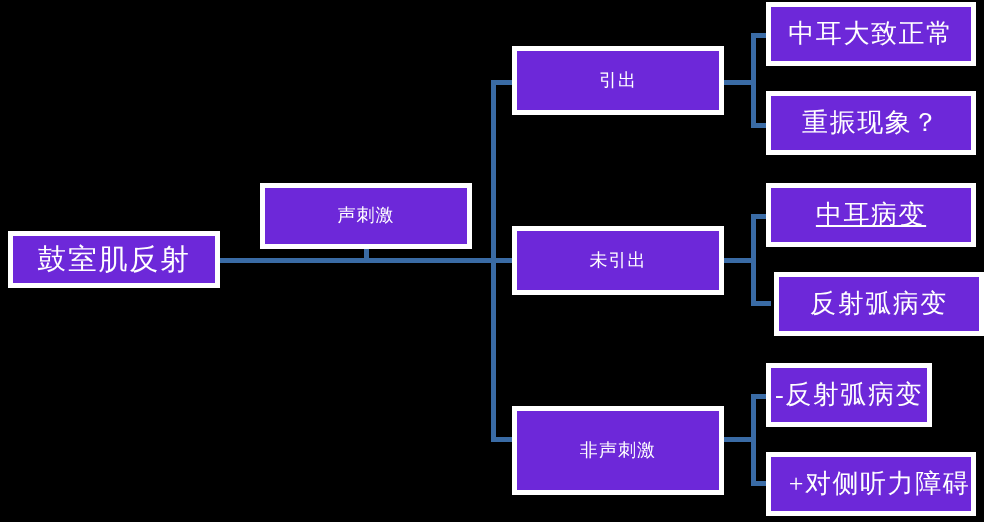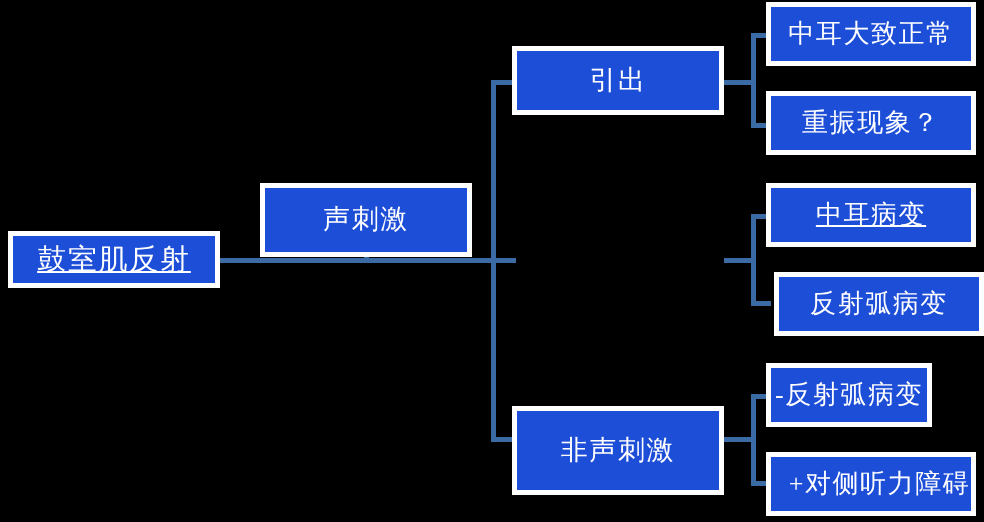"中耳大致正常" .node { background: #1d4ed8 -> #6d28d9 }
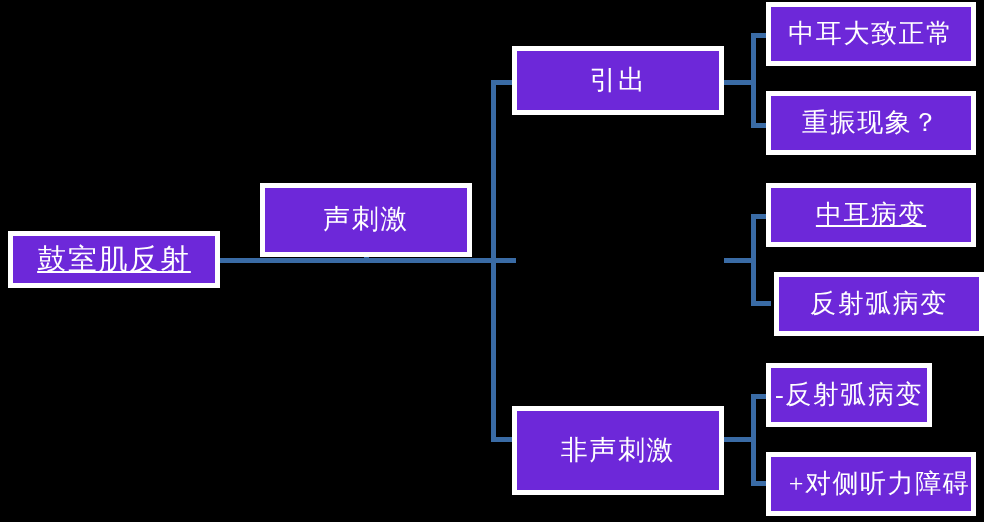"引出" .lvl1 { font-size: 27px -> 18px }
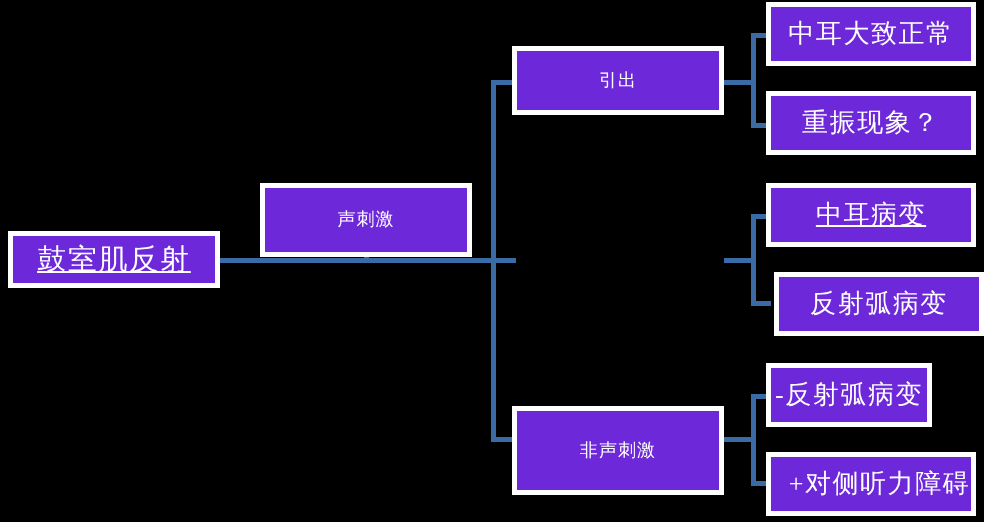"声刺激" div.node { height: 74px -> 66px }
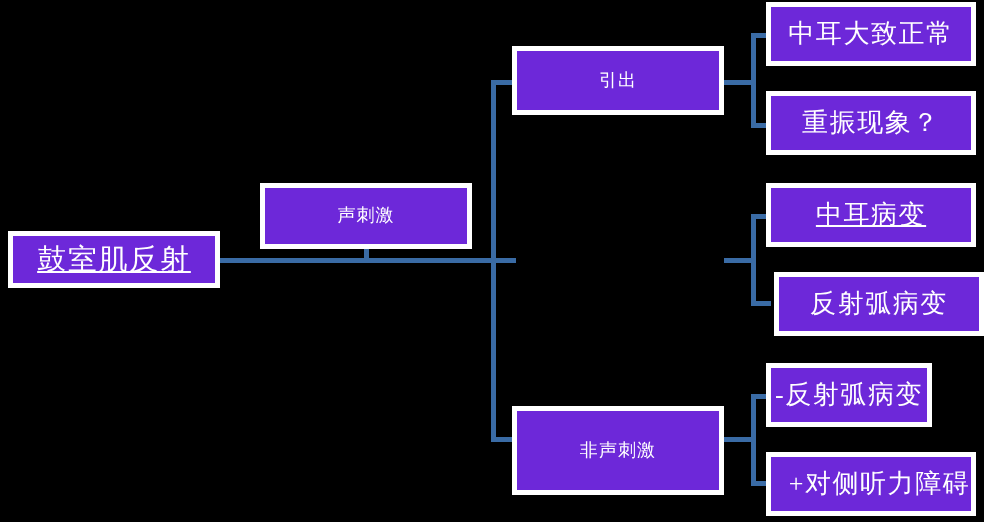"鼓室肌反射" div.node { text-decoration: underline -> none }
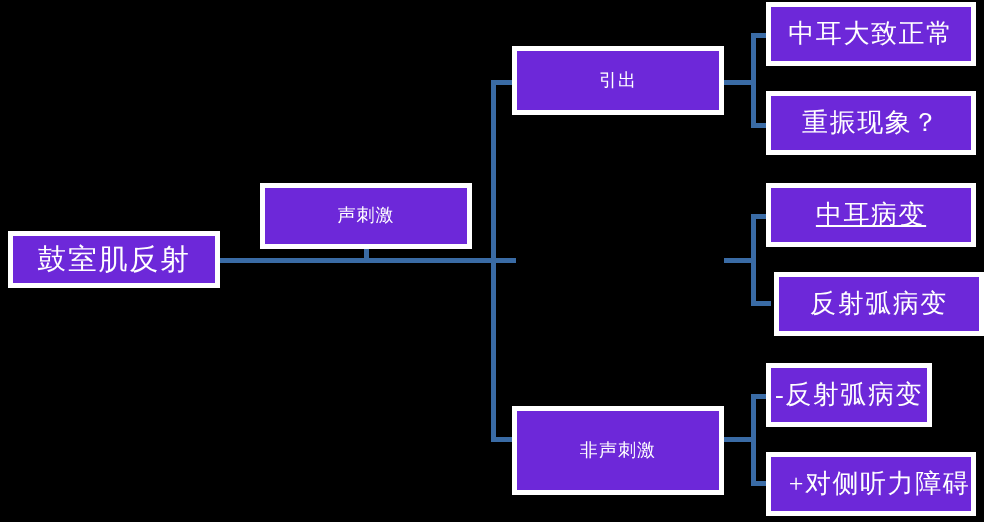"未引出" div.node { html: none -> <div> <span>未引出</span> </div> }
